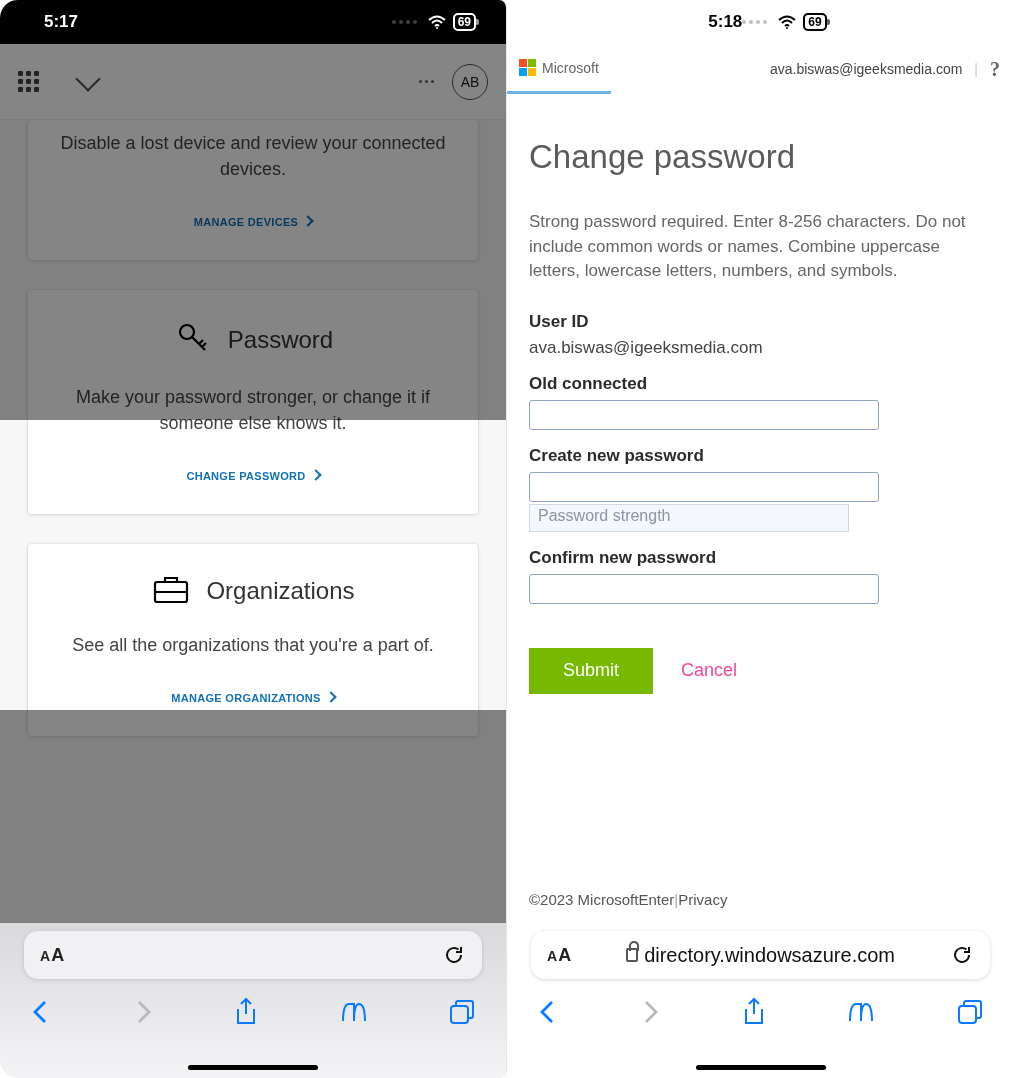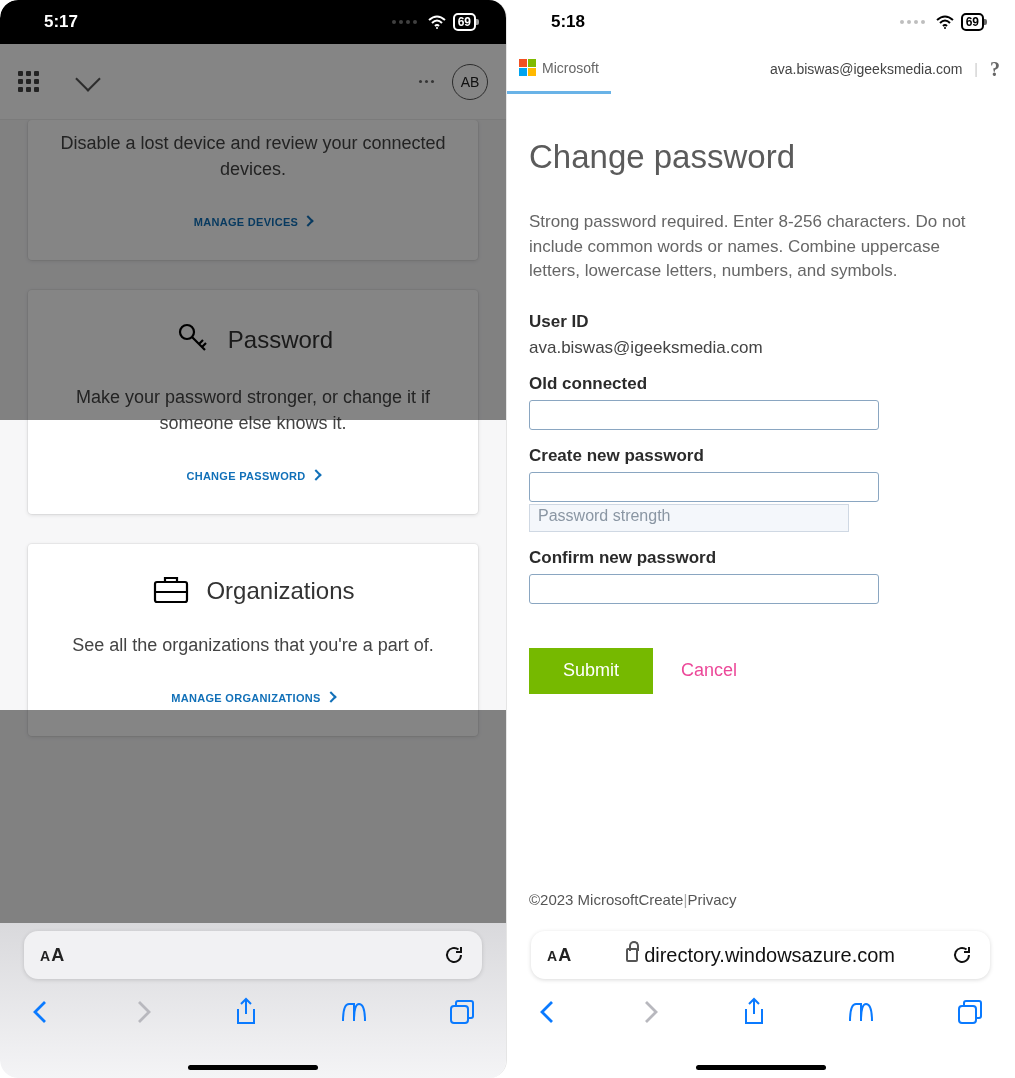"5:17" .phone { border-radius: 18px -> 8px }
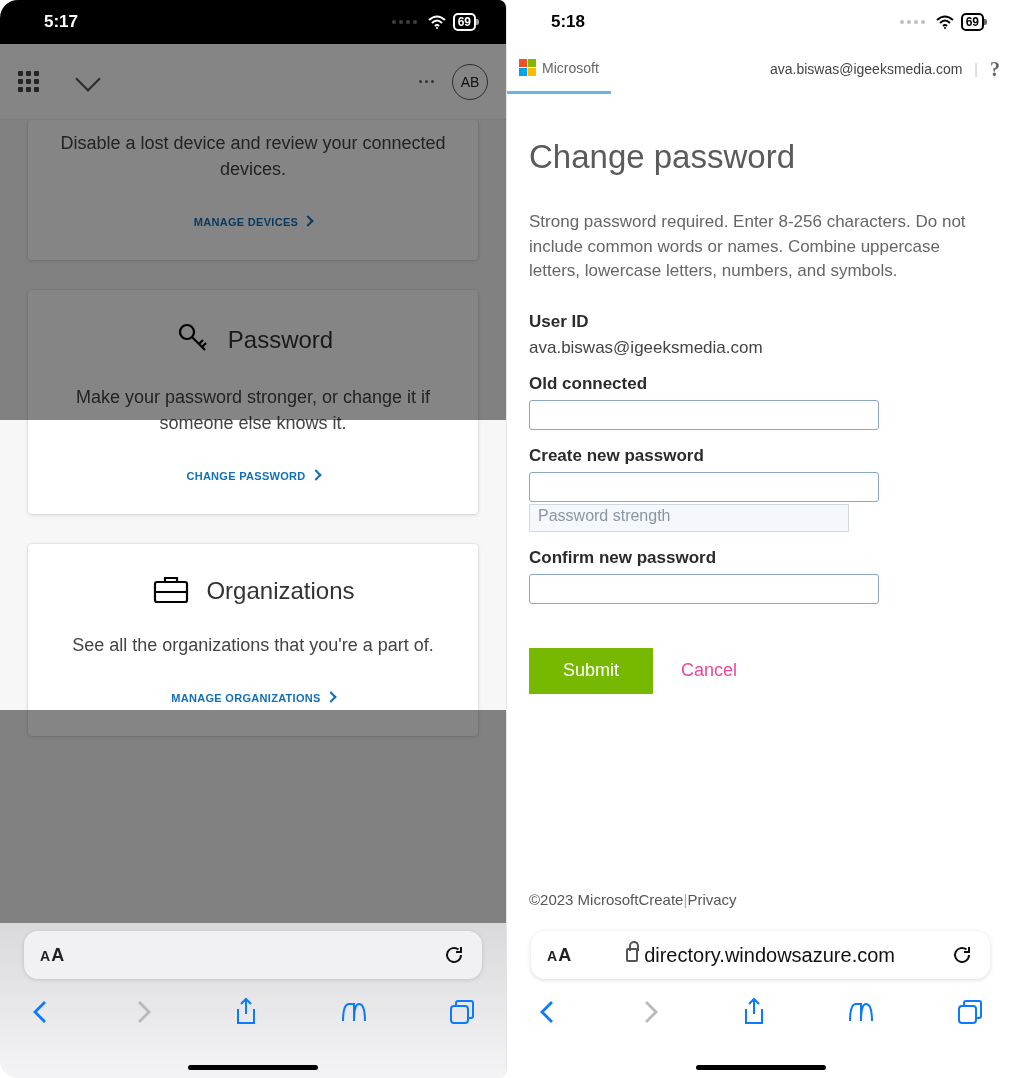"5:18" .status.light { justify-content: none -> center }
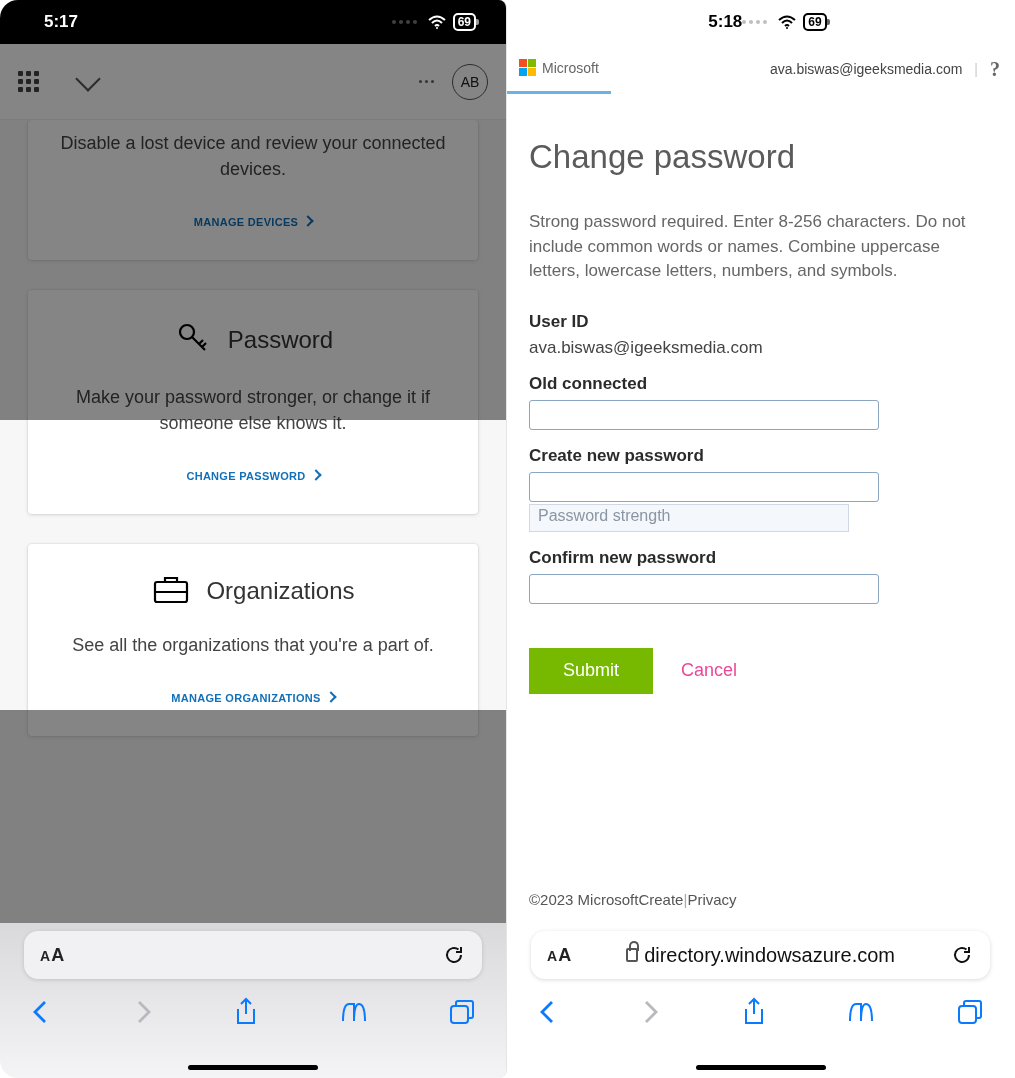"Create" a { text: Create -> Enter }
